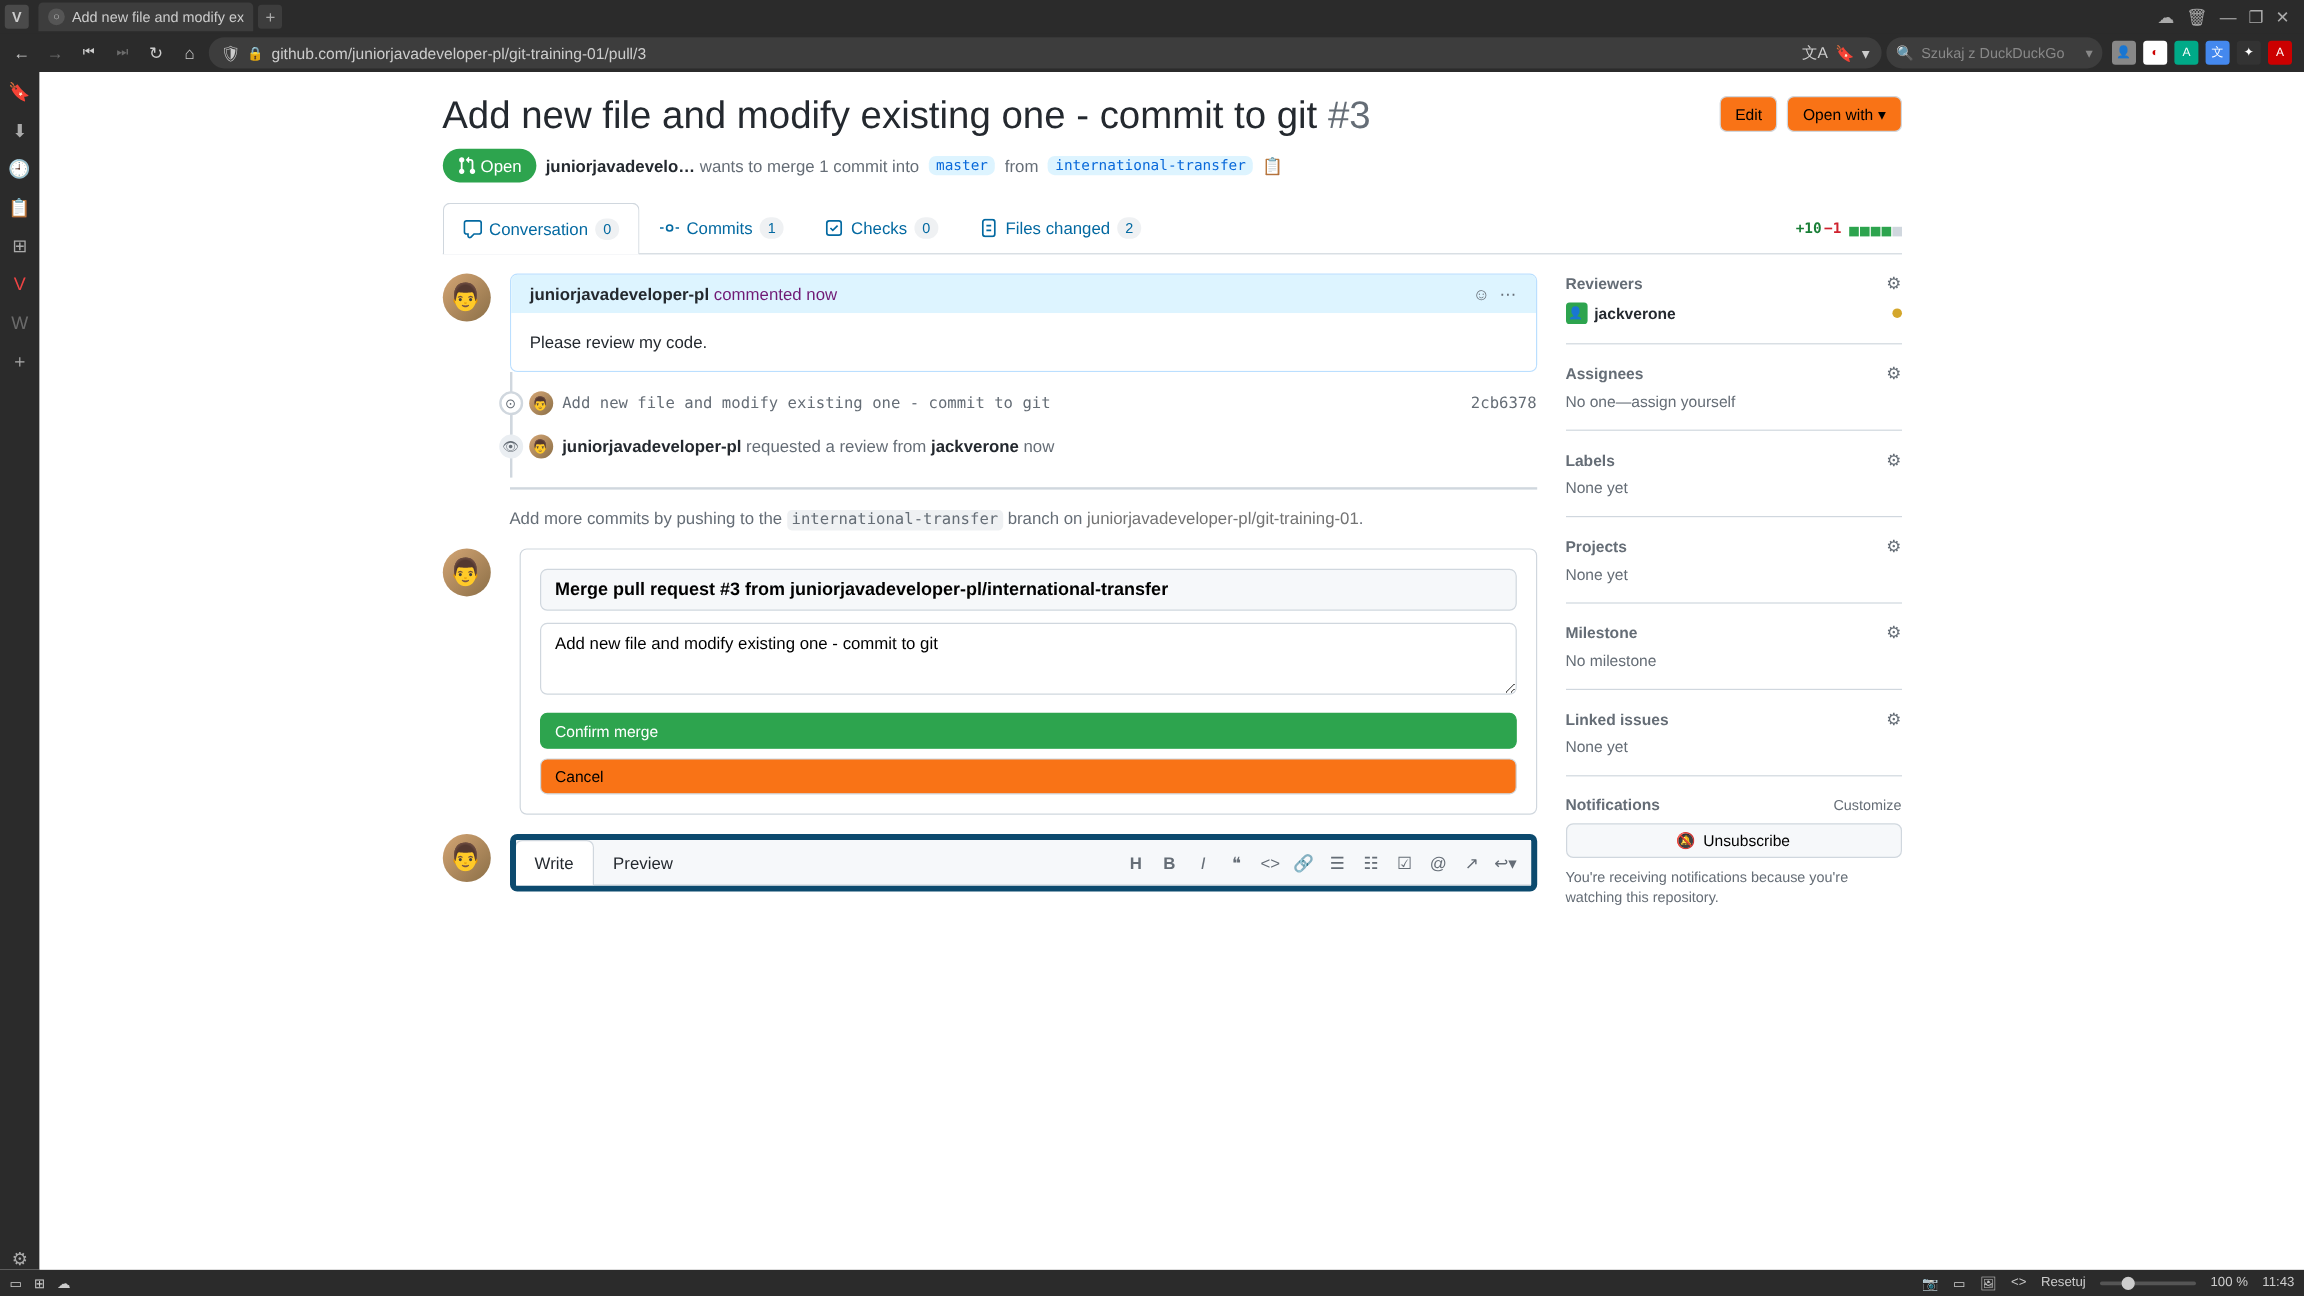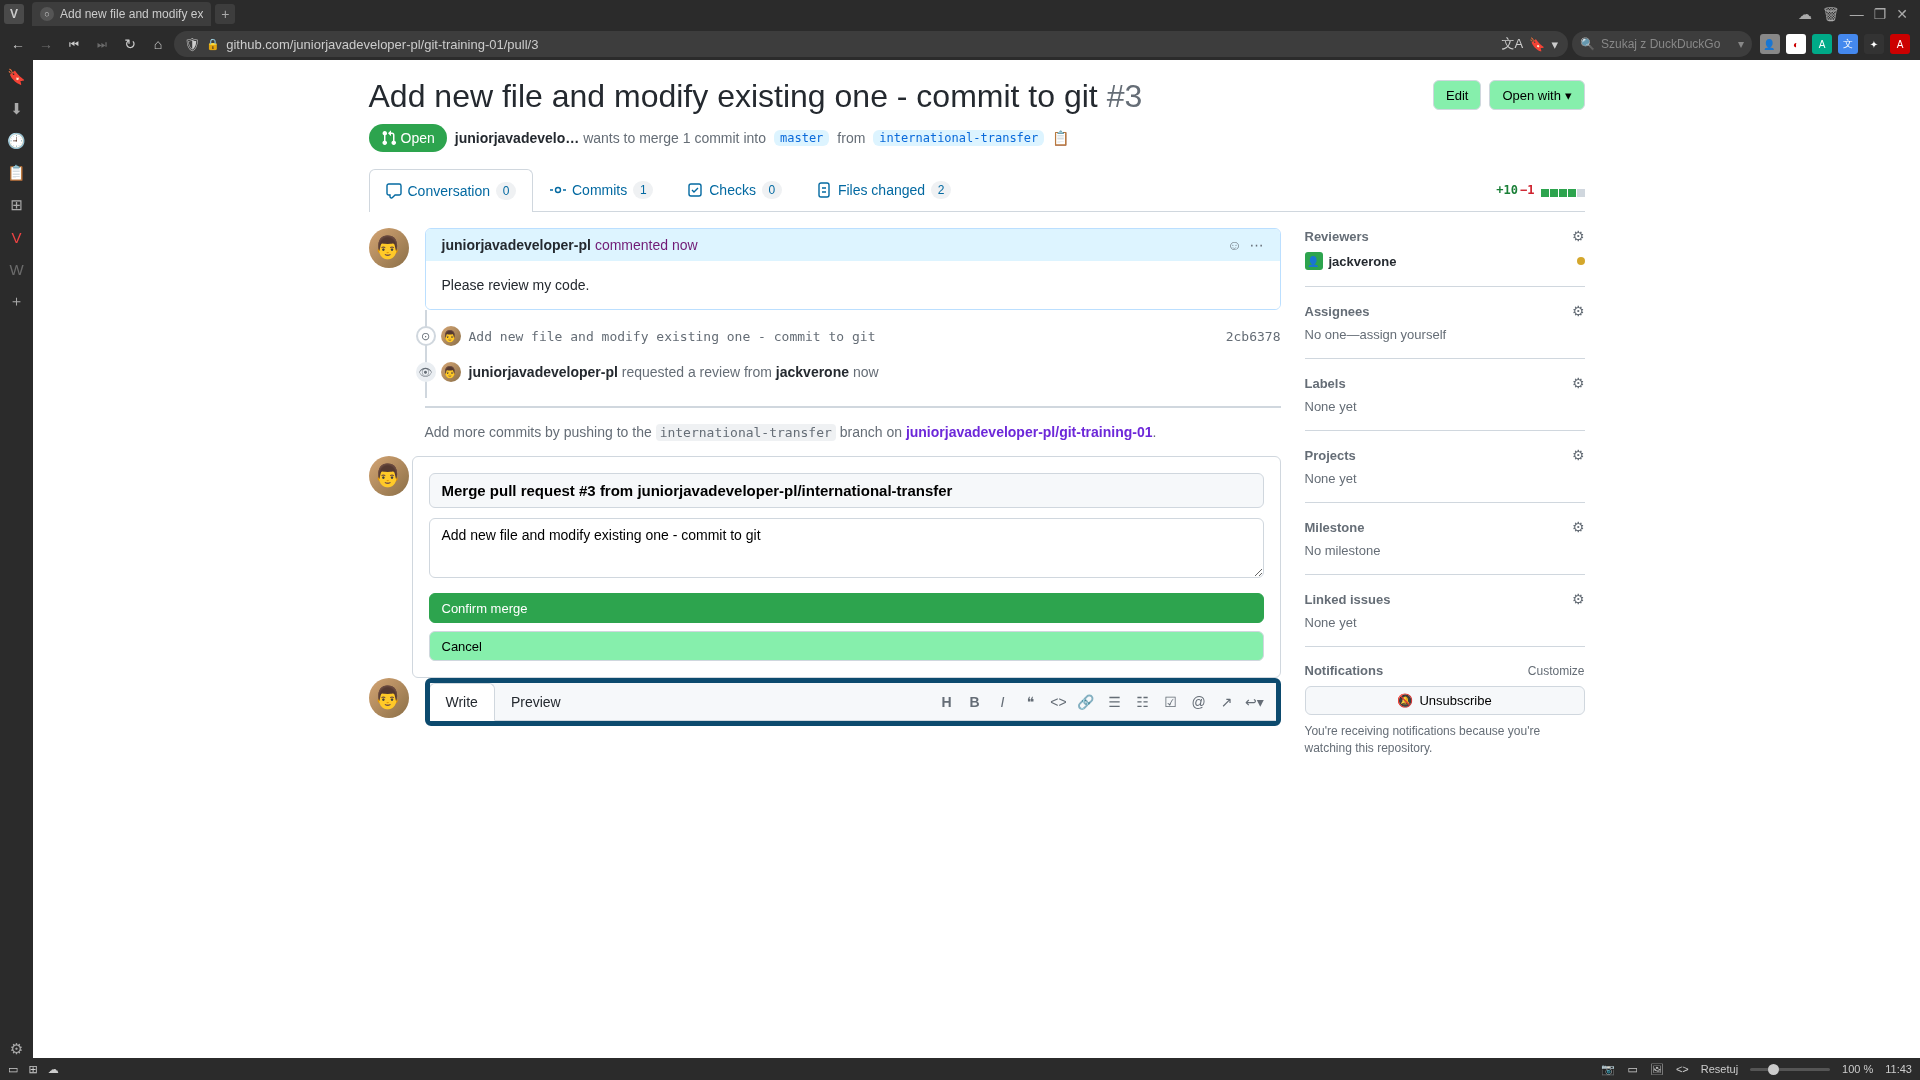"Edit" .btn { background: #86efac -> #f97316 }
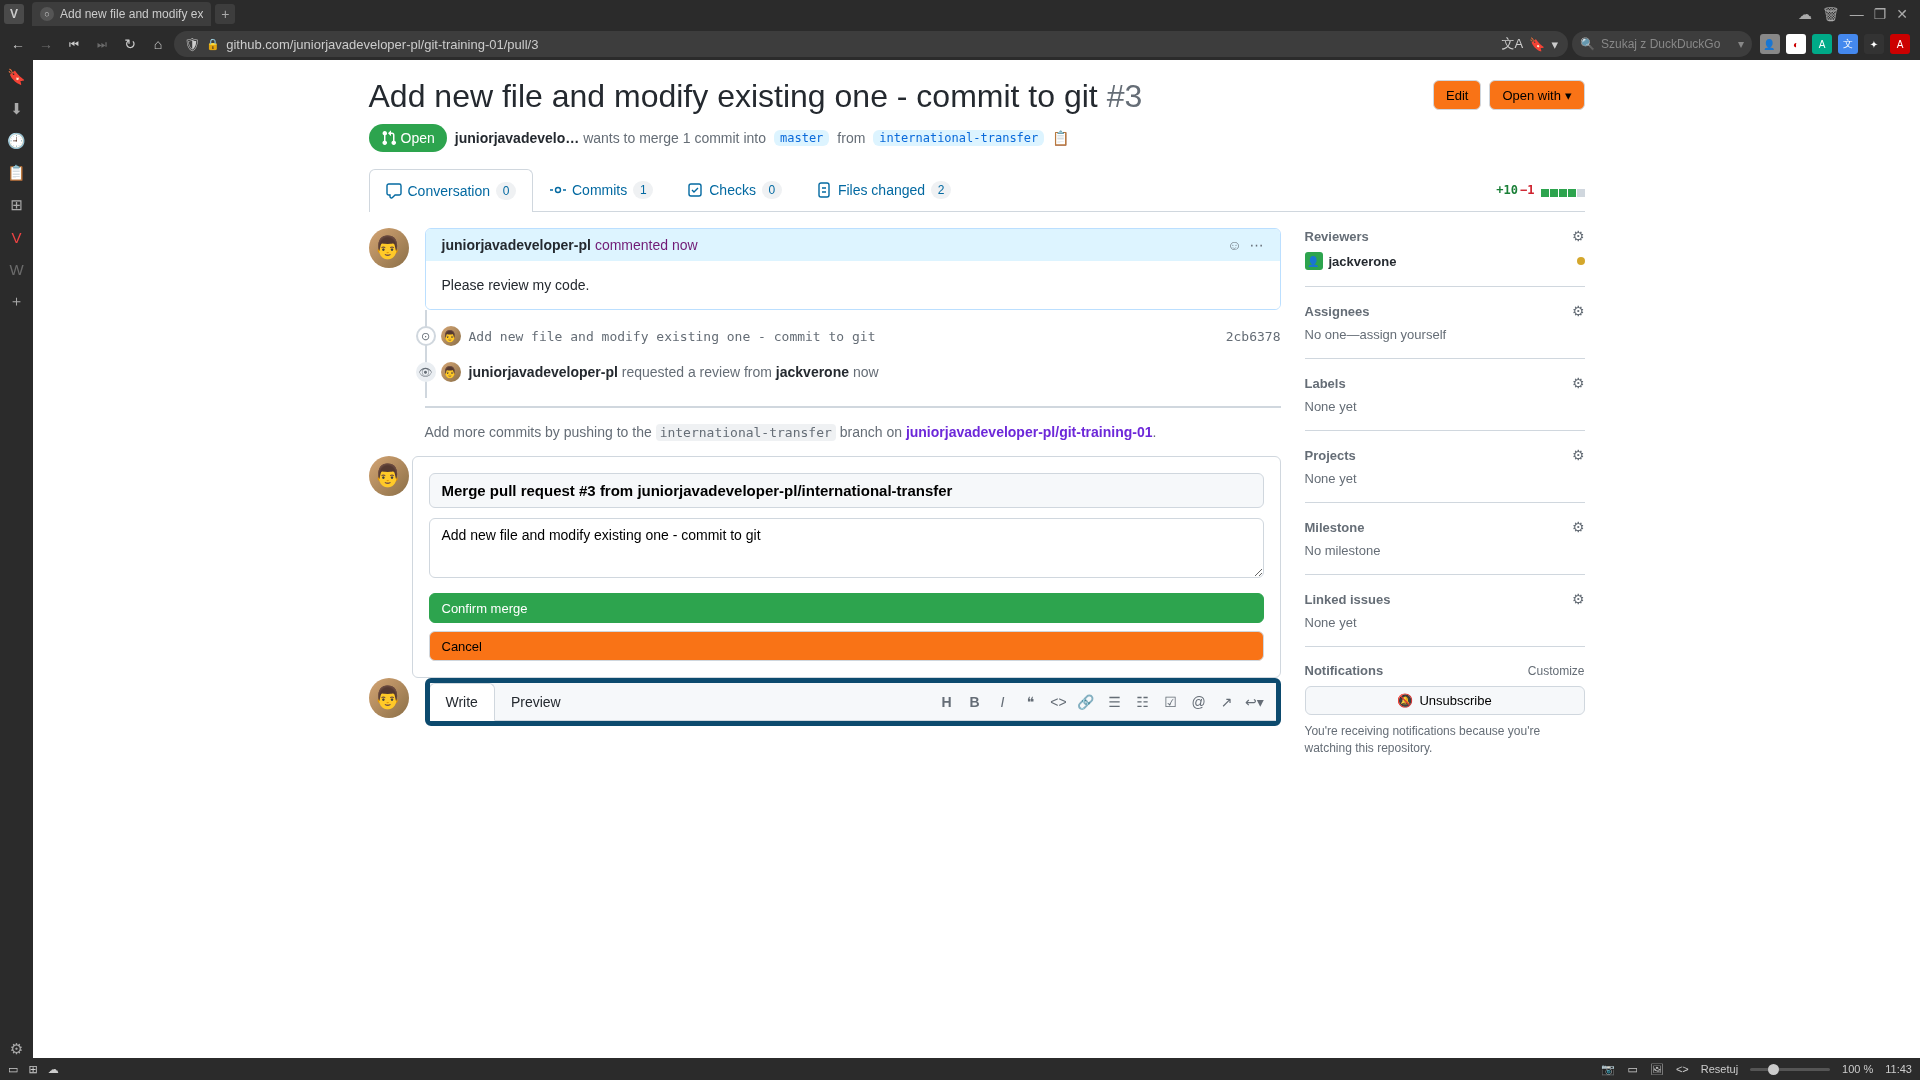"juniorjavadeveloper-pl/git-training-01" .push-hint b { color: #6d28d9 -> #737373; font-weight: 700 -> 400 }
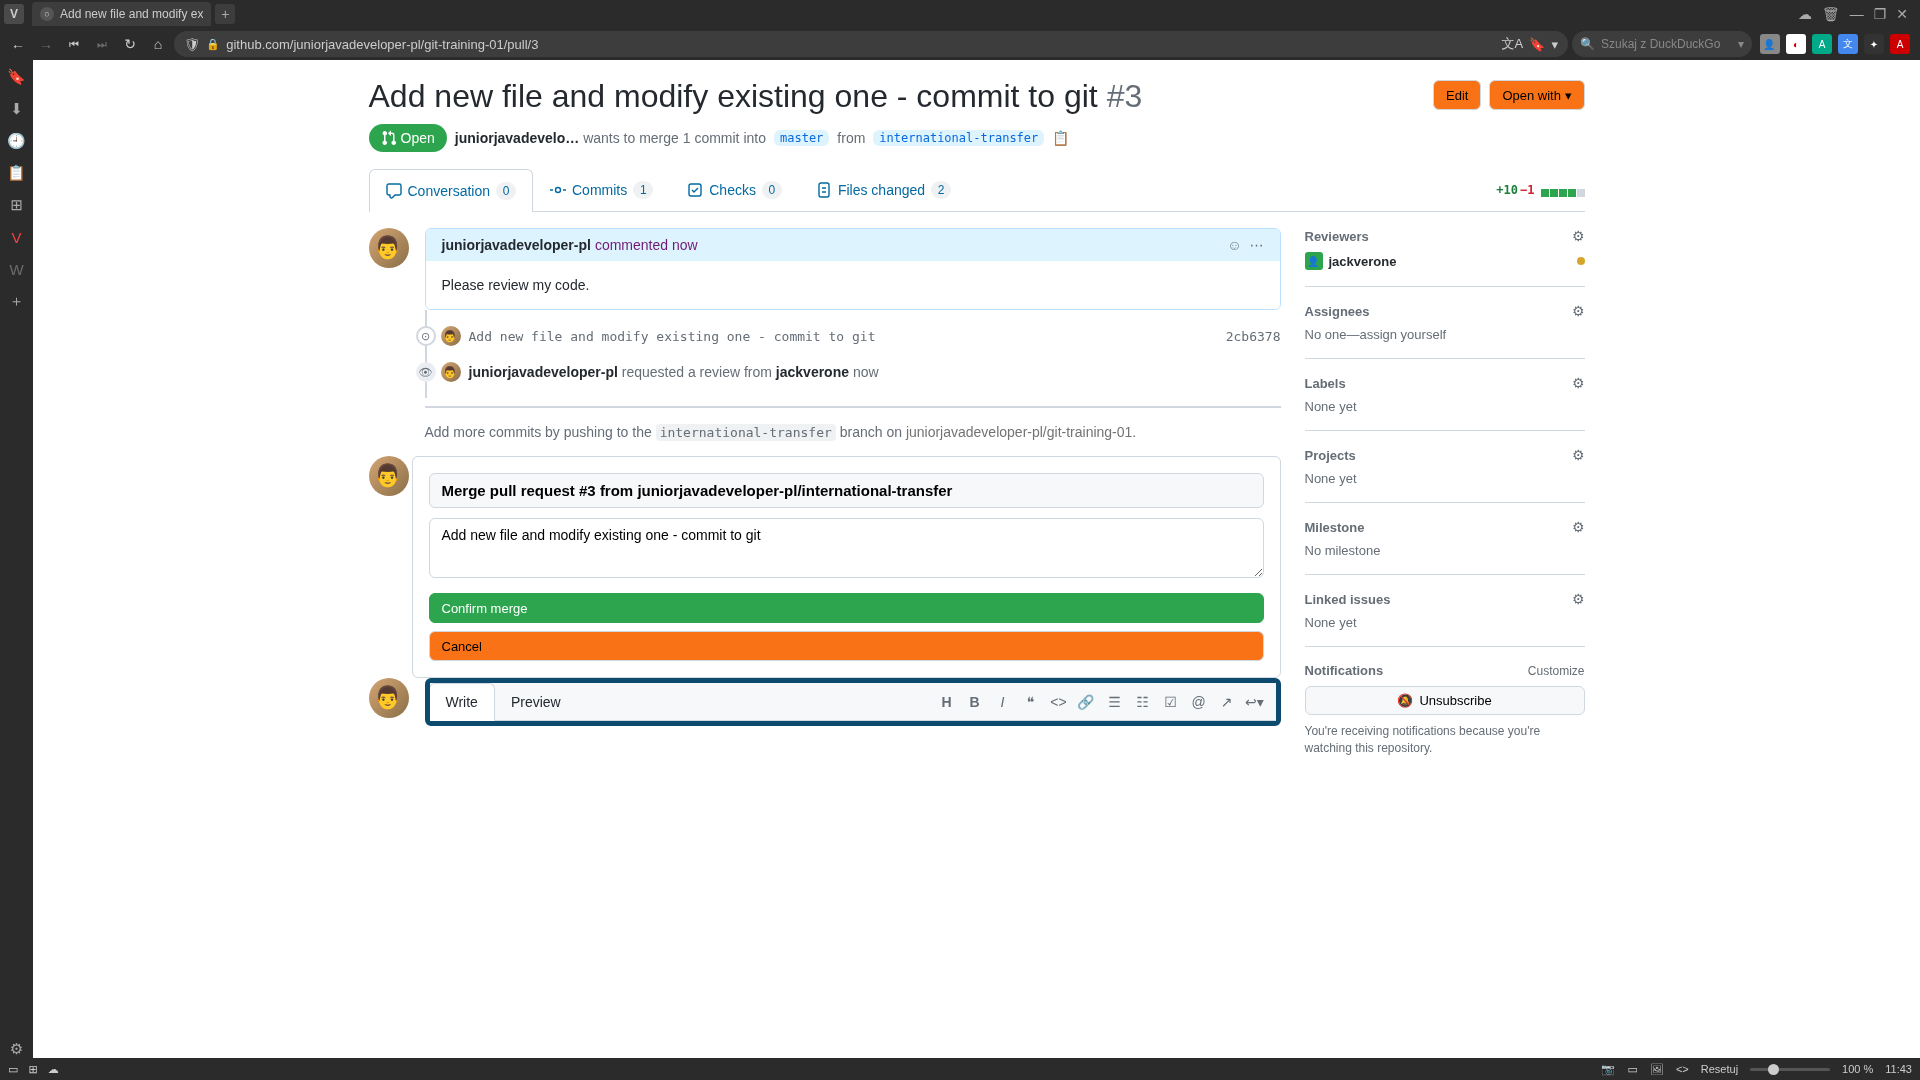"Merge pull request #3 from" .merge-box { gap: 3px -> 24px; margin-bottom: none -> 16px }
